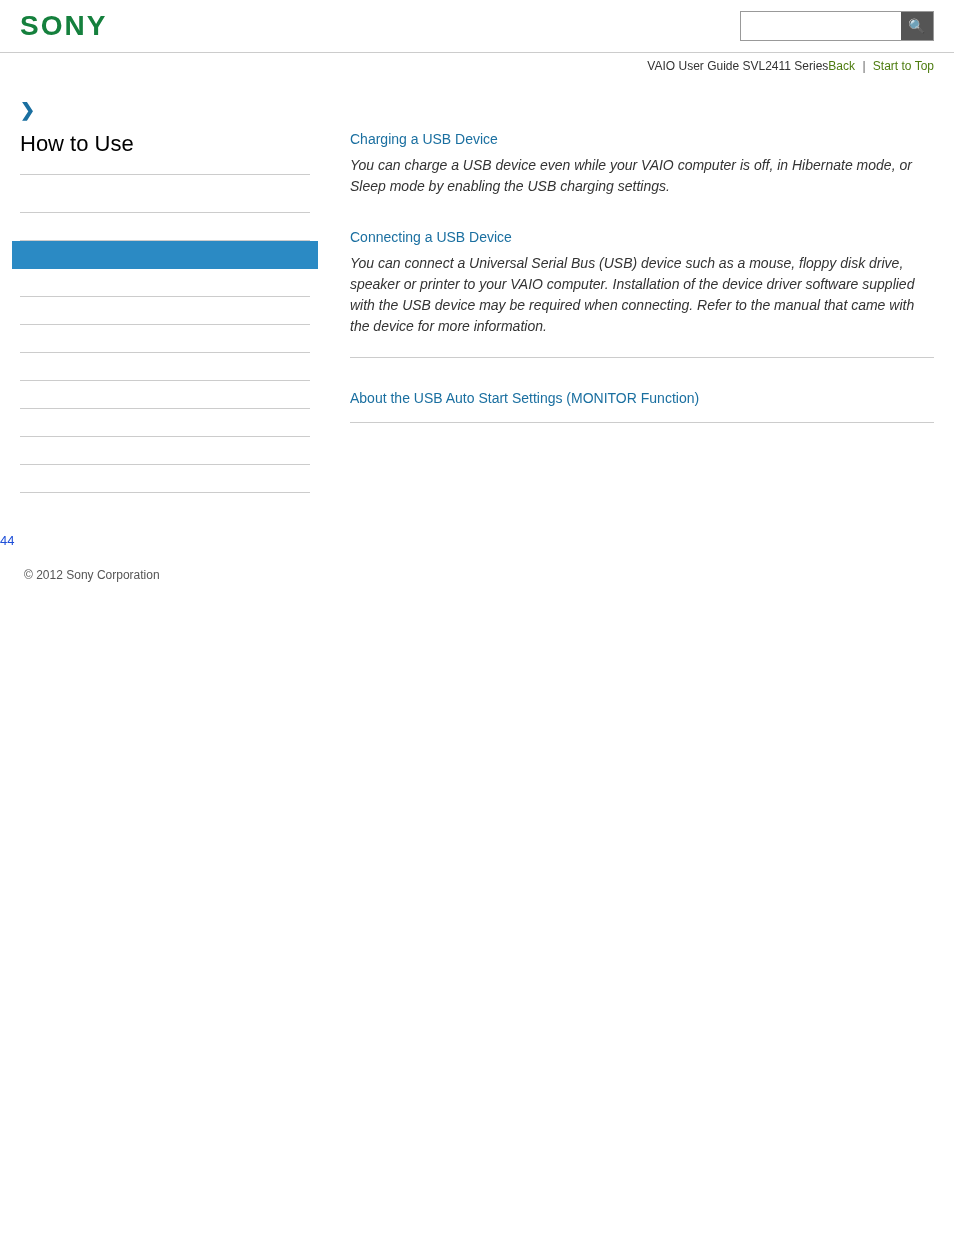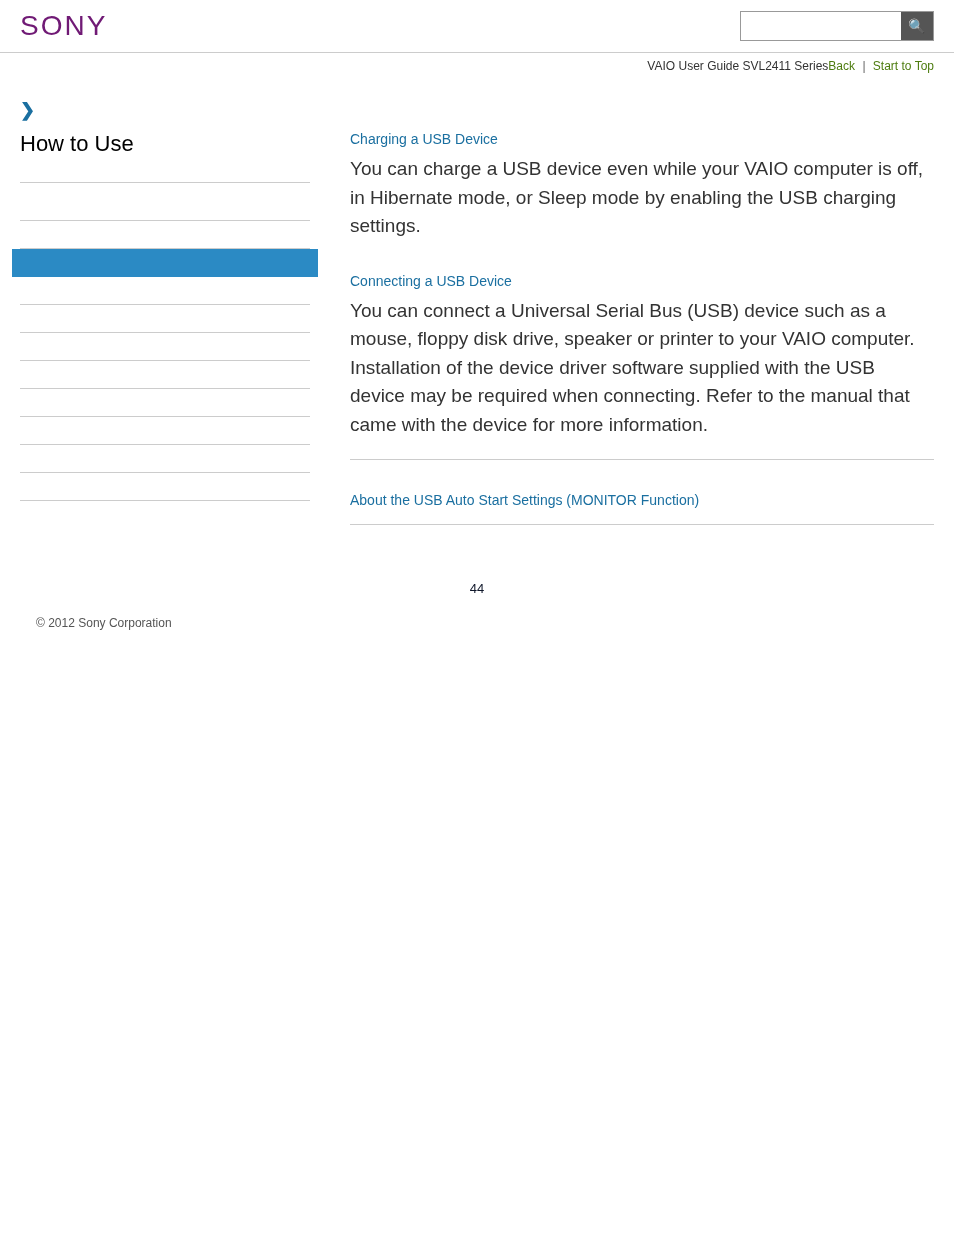"SONY" .sony-logo { color: #701a75 -> #15803d; font-weight: 400 -> 700 }
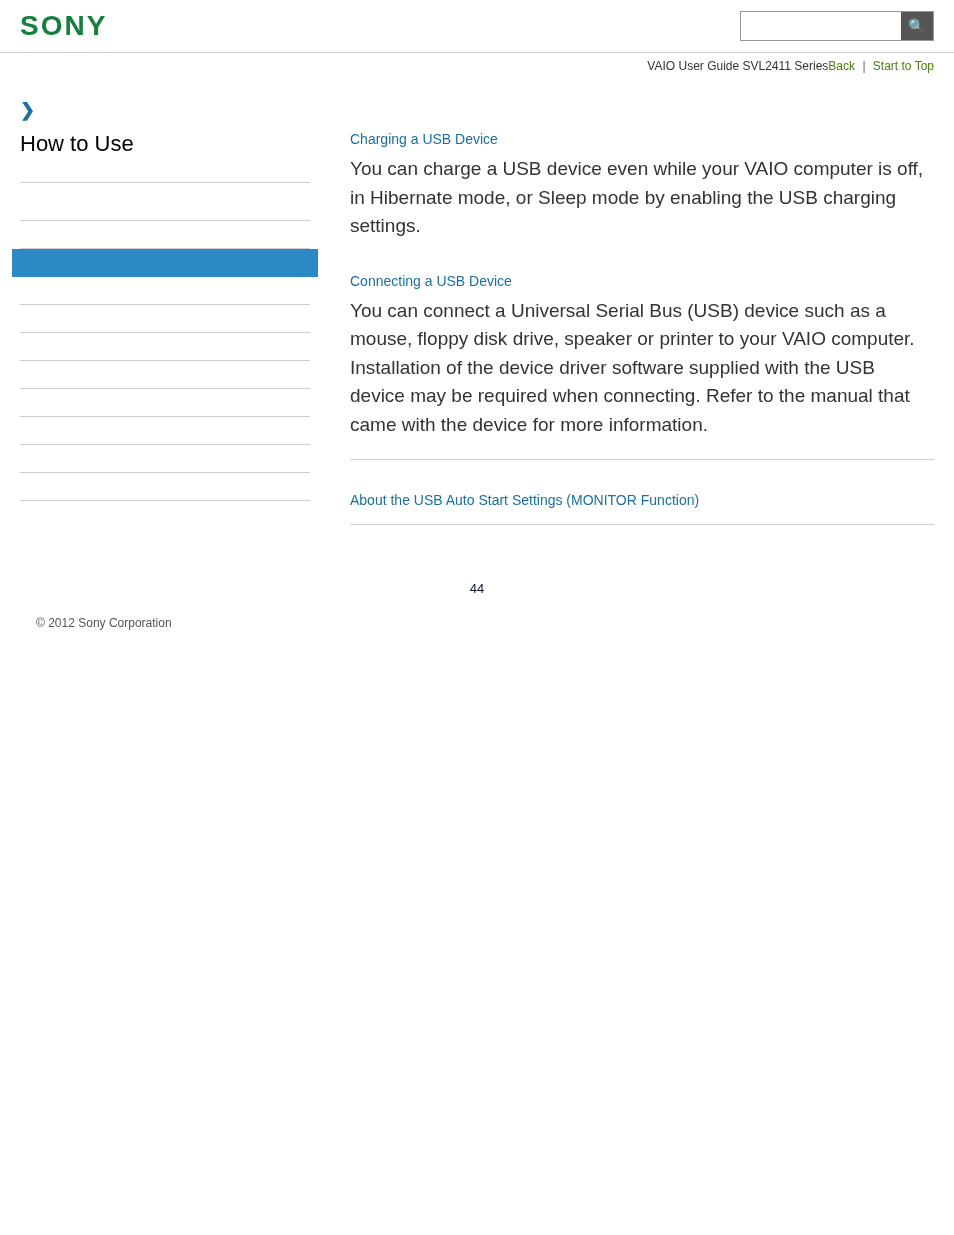"How to Use" .sidebar-title { padding-bottom: 25px -> 17px }
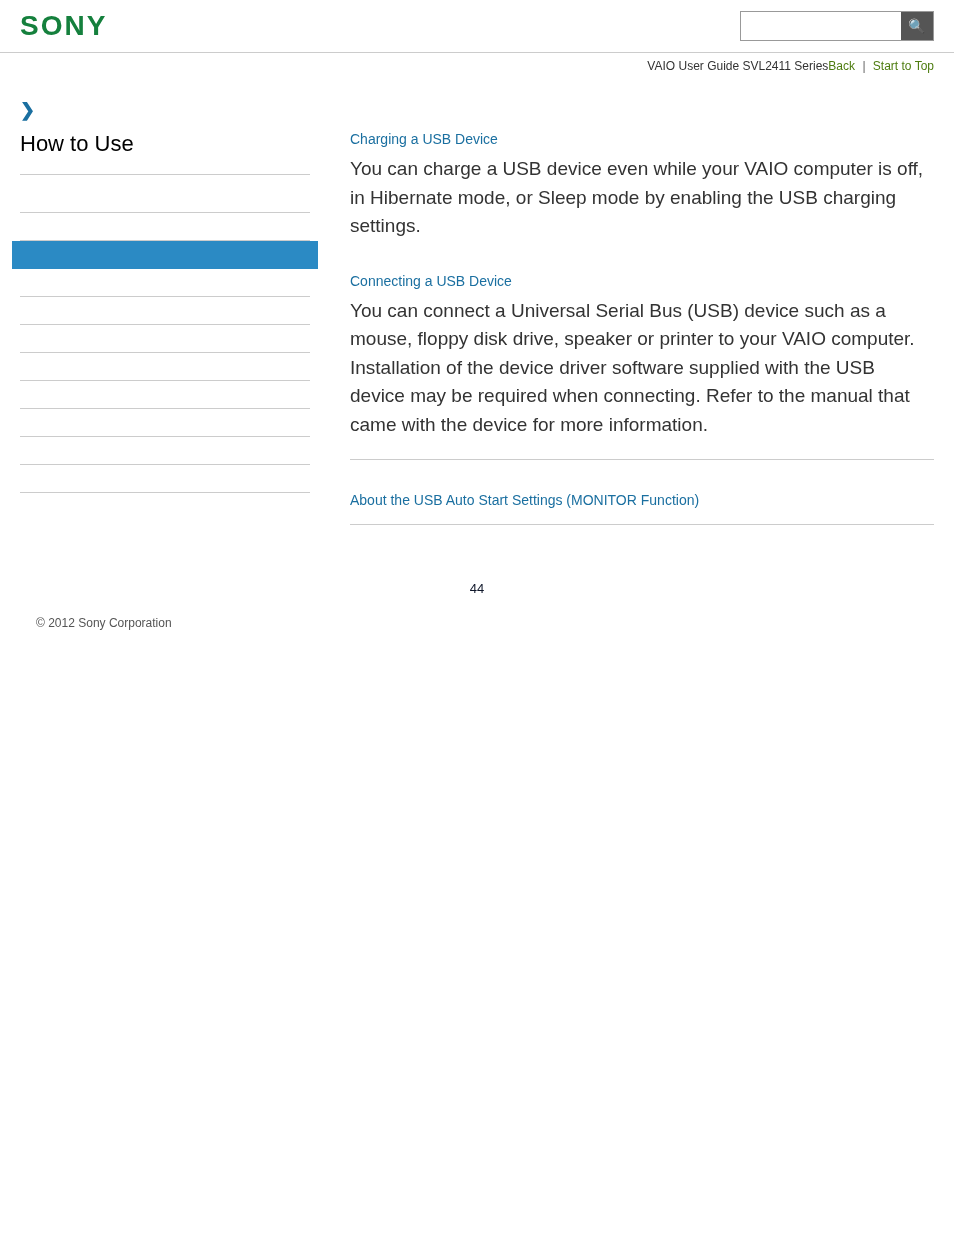"You can charge a USB" .content-text { font-size: 19px -> 14px; font-style: none -> italic }
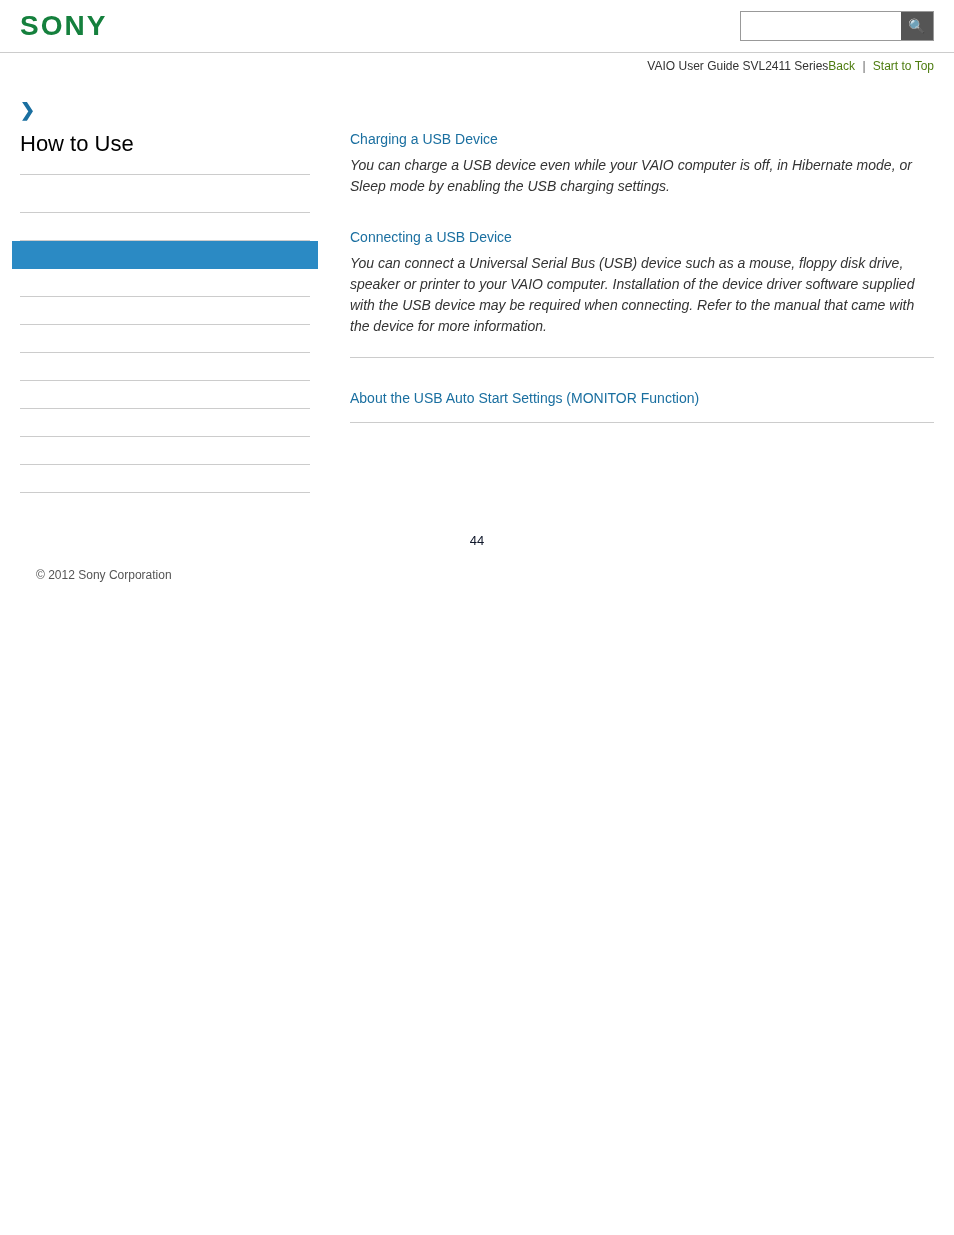"44" .page-number { color: #0f172a -> #1d4ed8; text-align: center -> left }
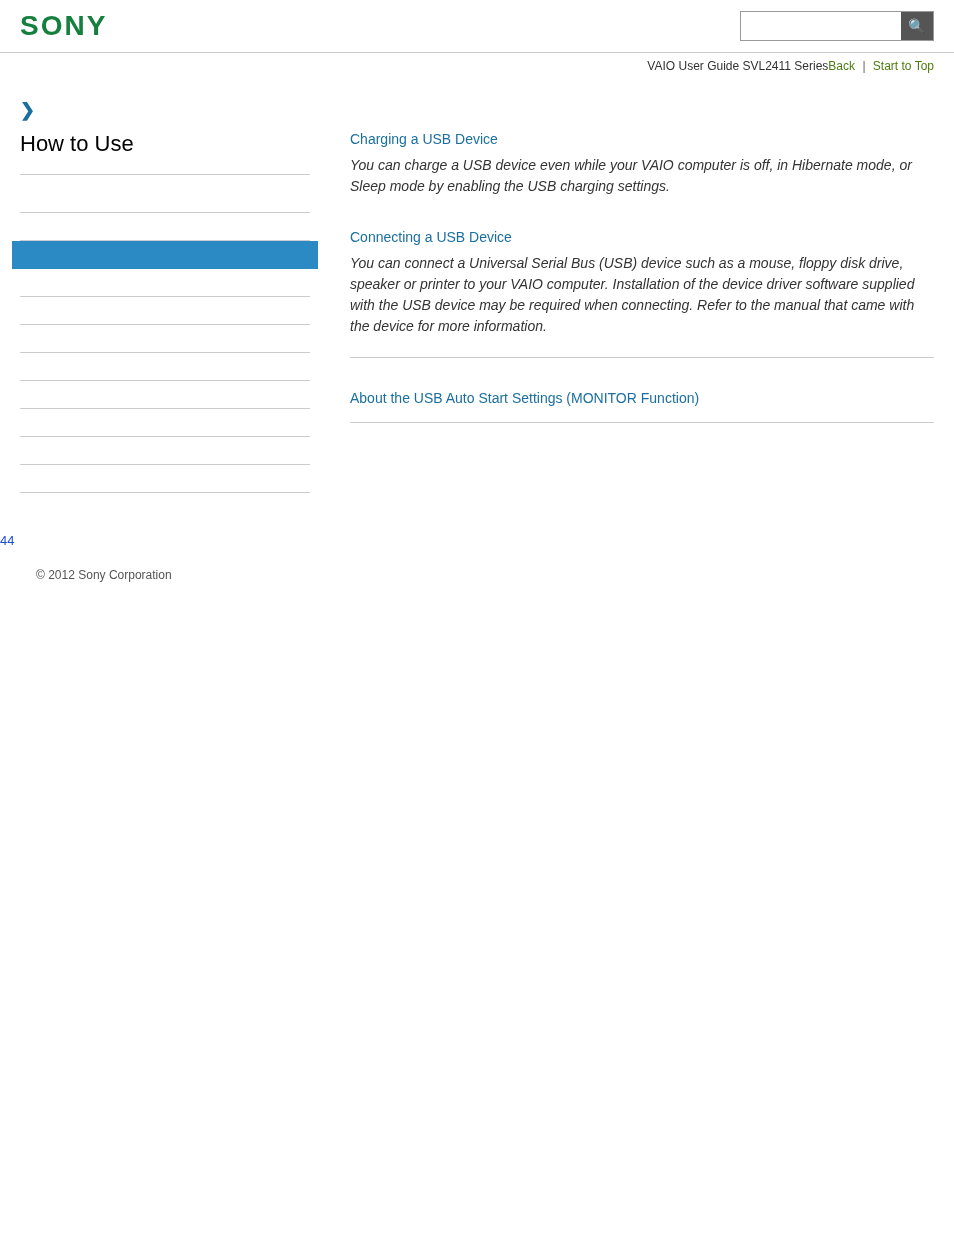"© 2012 Sony Corporation" .footer { padding: 10px 36px -> 10px 24px }
